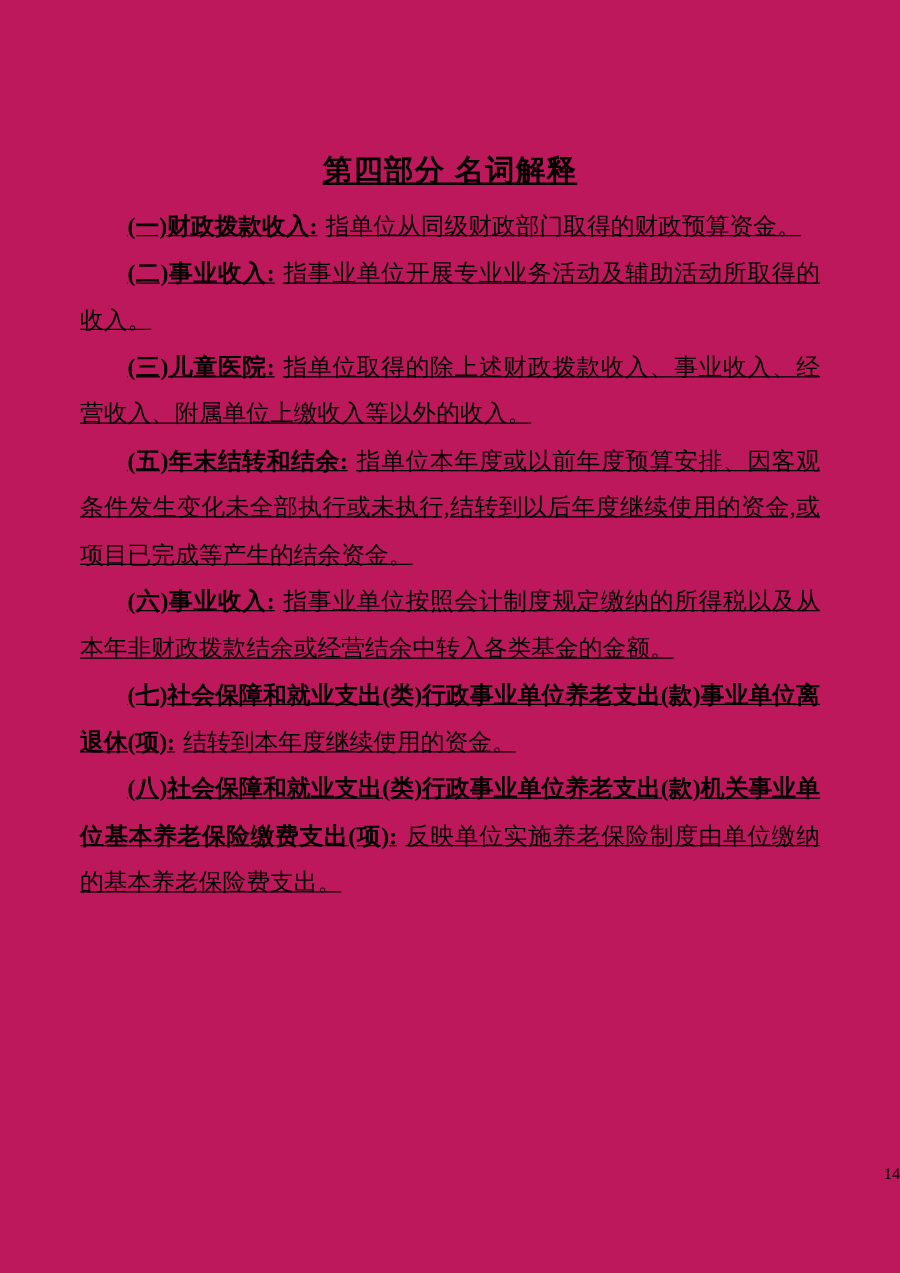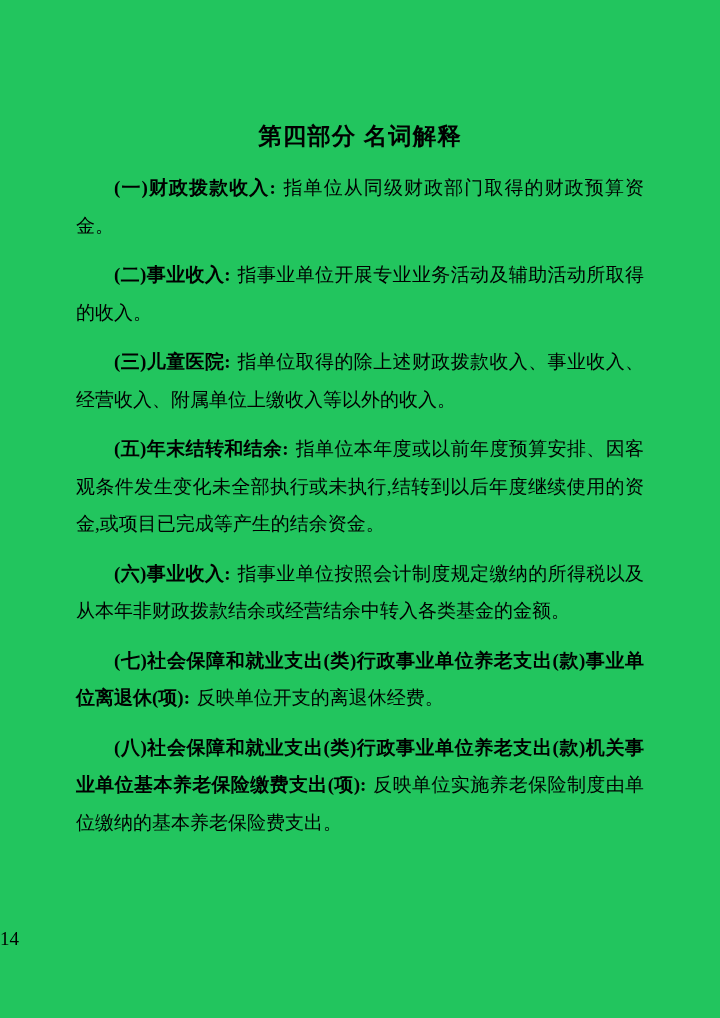"第四部分 名词解释" .page { background: #22c55e -> #be185d; text-decoration: none -> underline }
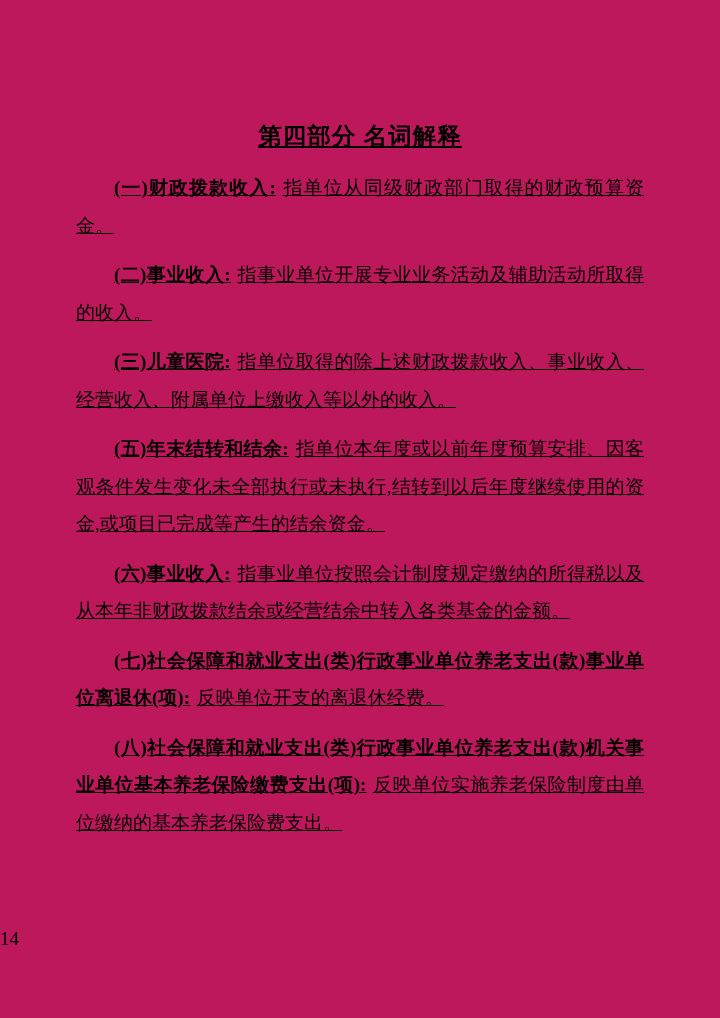"(一)财政拨款收入: 指单位从同级财政部门取得的财政预算资金。" .para { margin: 12px -> 0 }
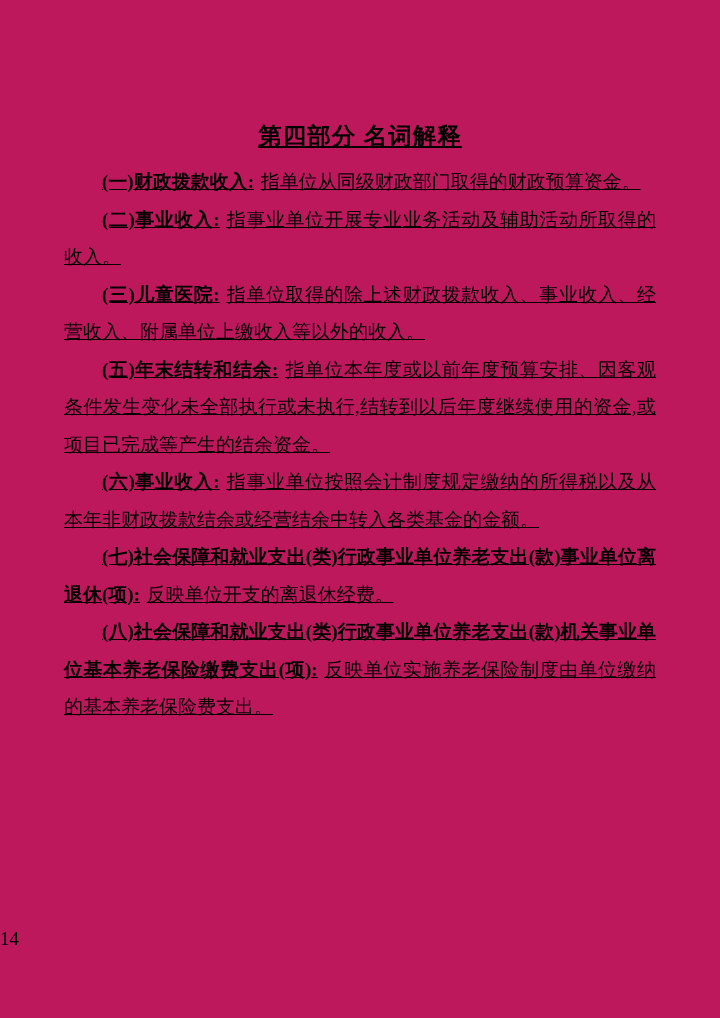"反映单位开支的离退休经费。" span.def { text: 反映单位开支的离退休经费 -> 结转到本年度继续使用的资金 }
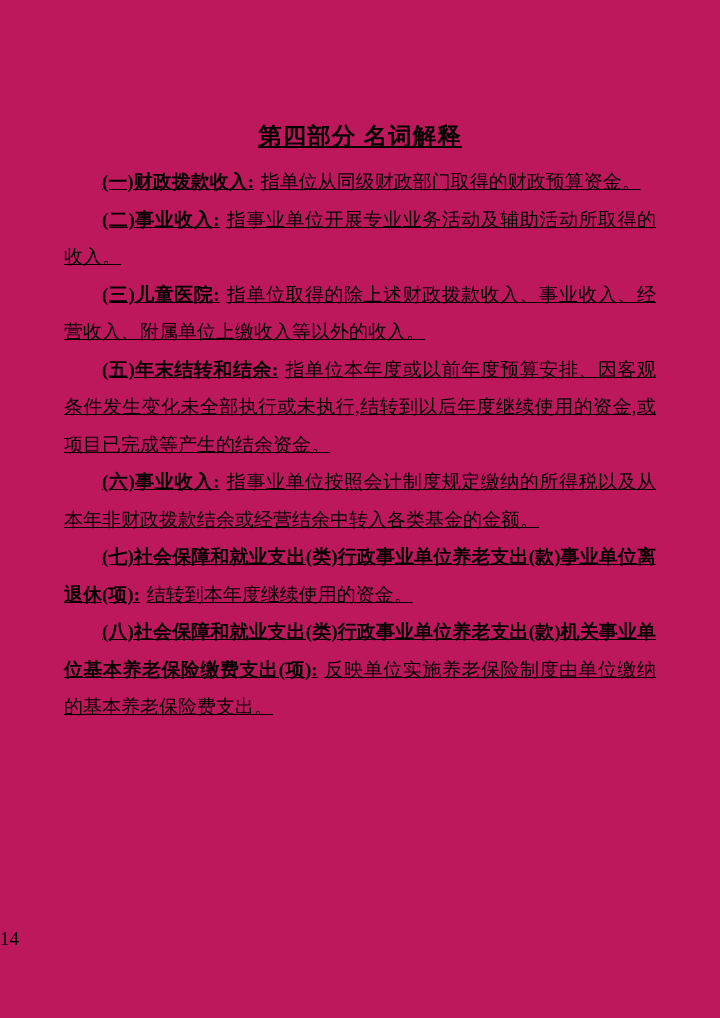"14" .page-footer { font-size: 19px -> 13px; text-align: left -> right }
